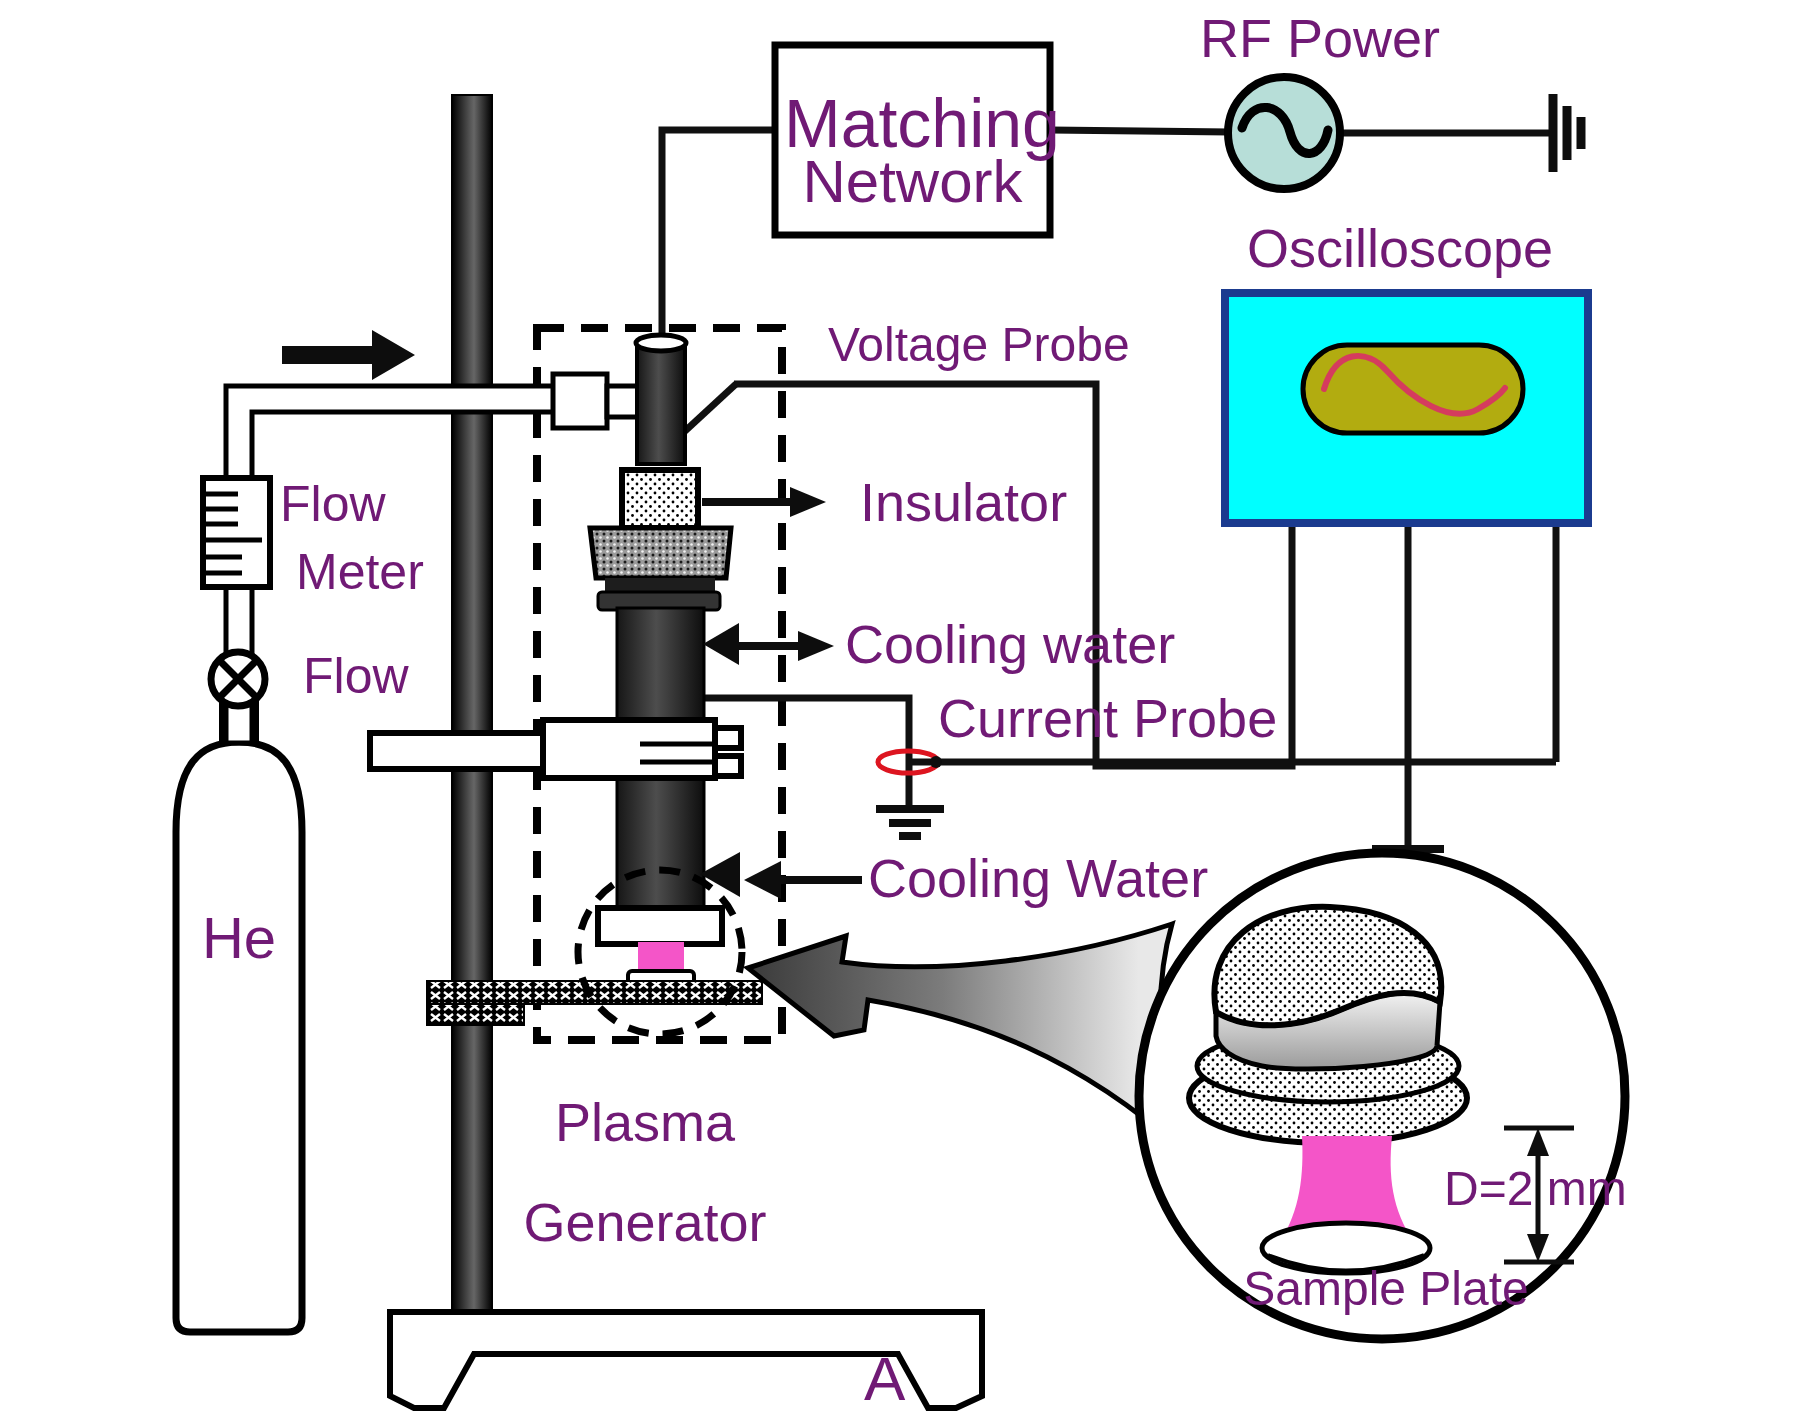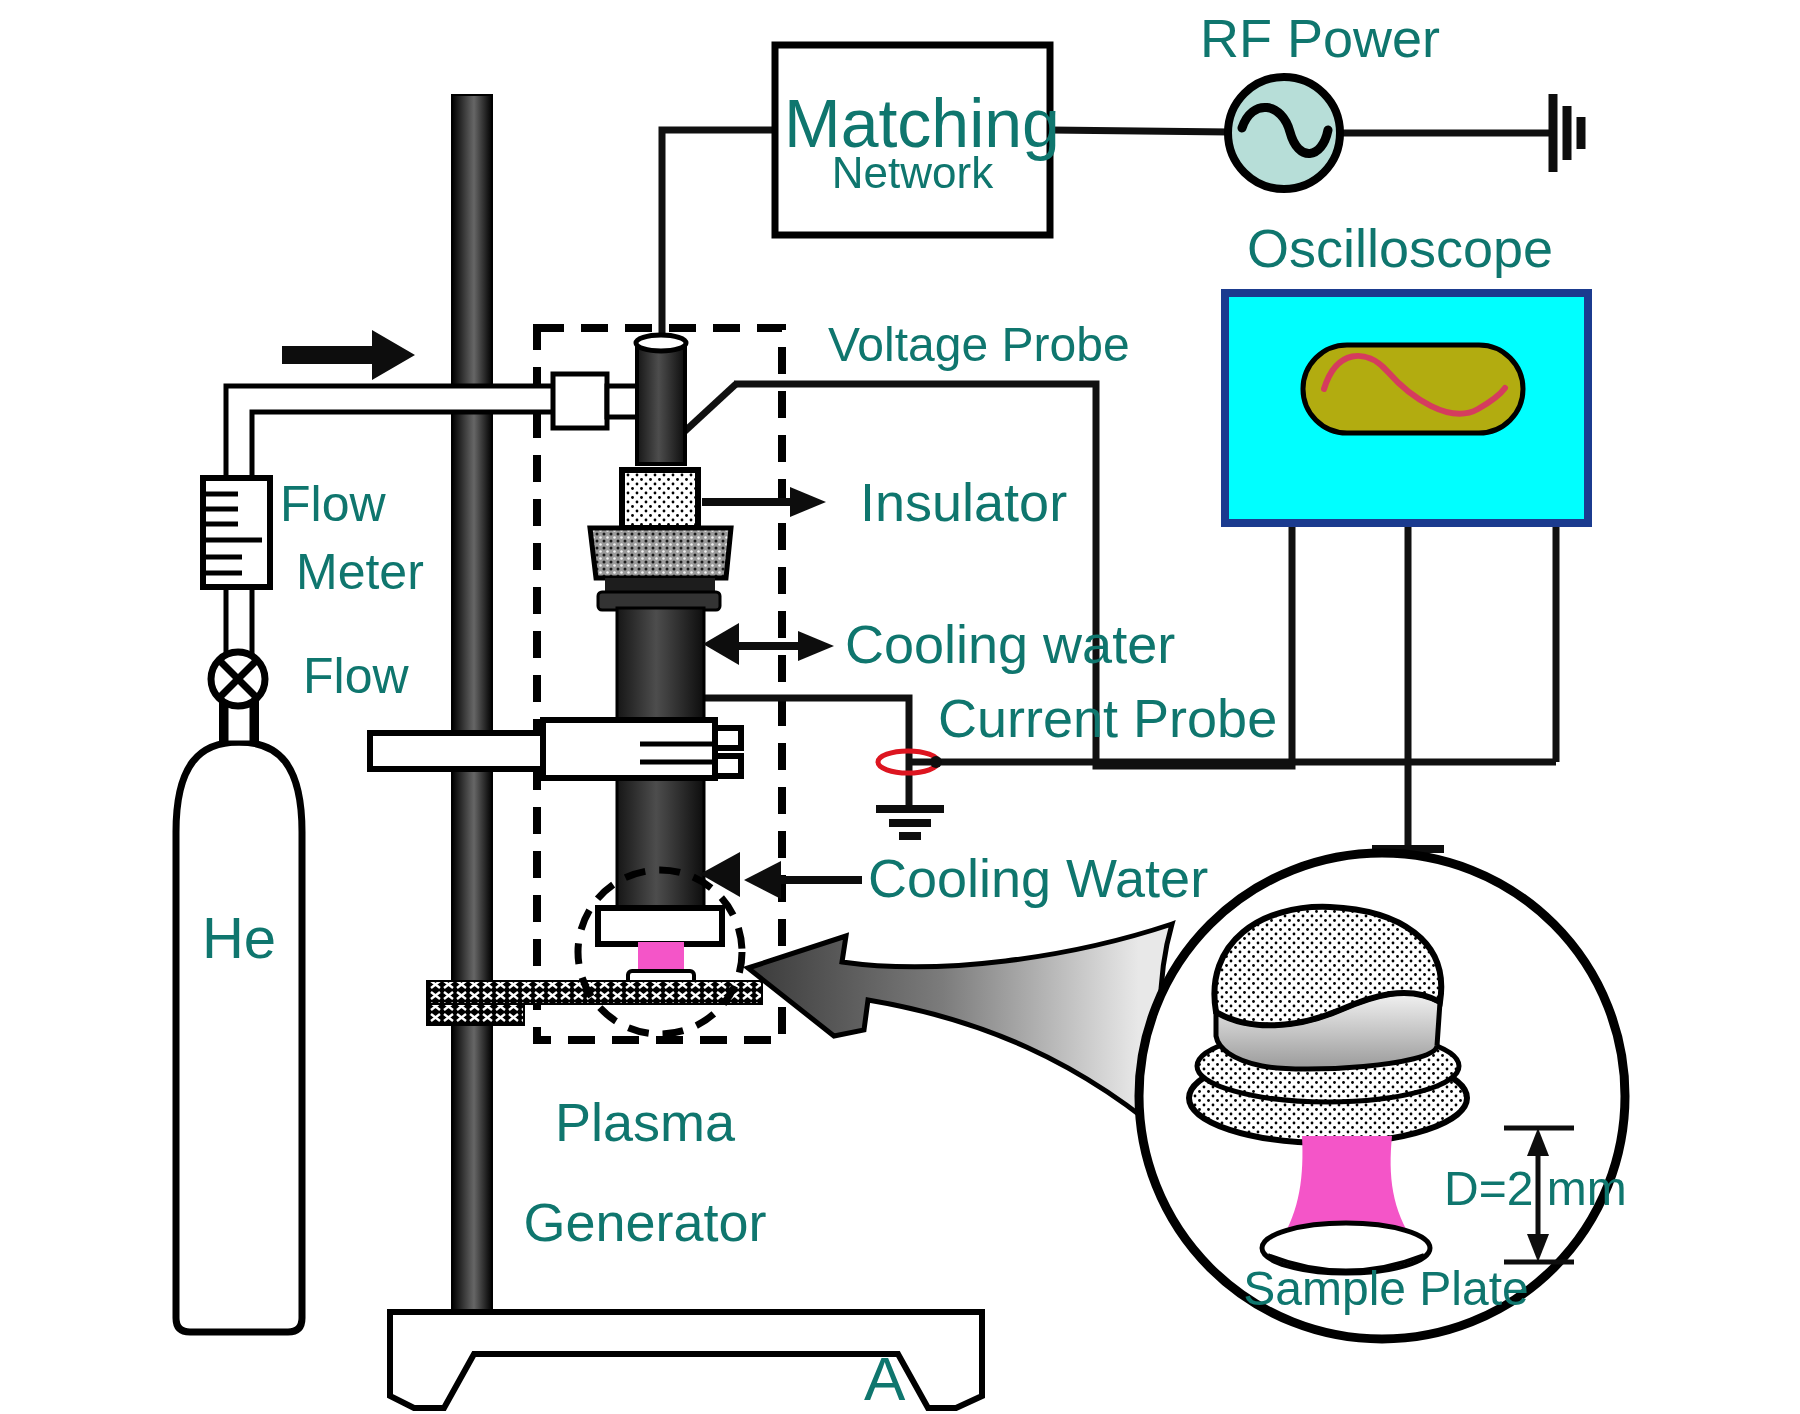"RF Power" .lbl { color: #0f766e -> #701a75 }
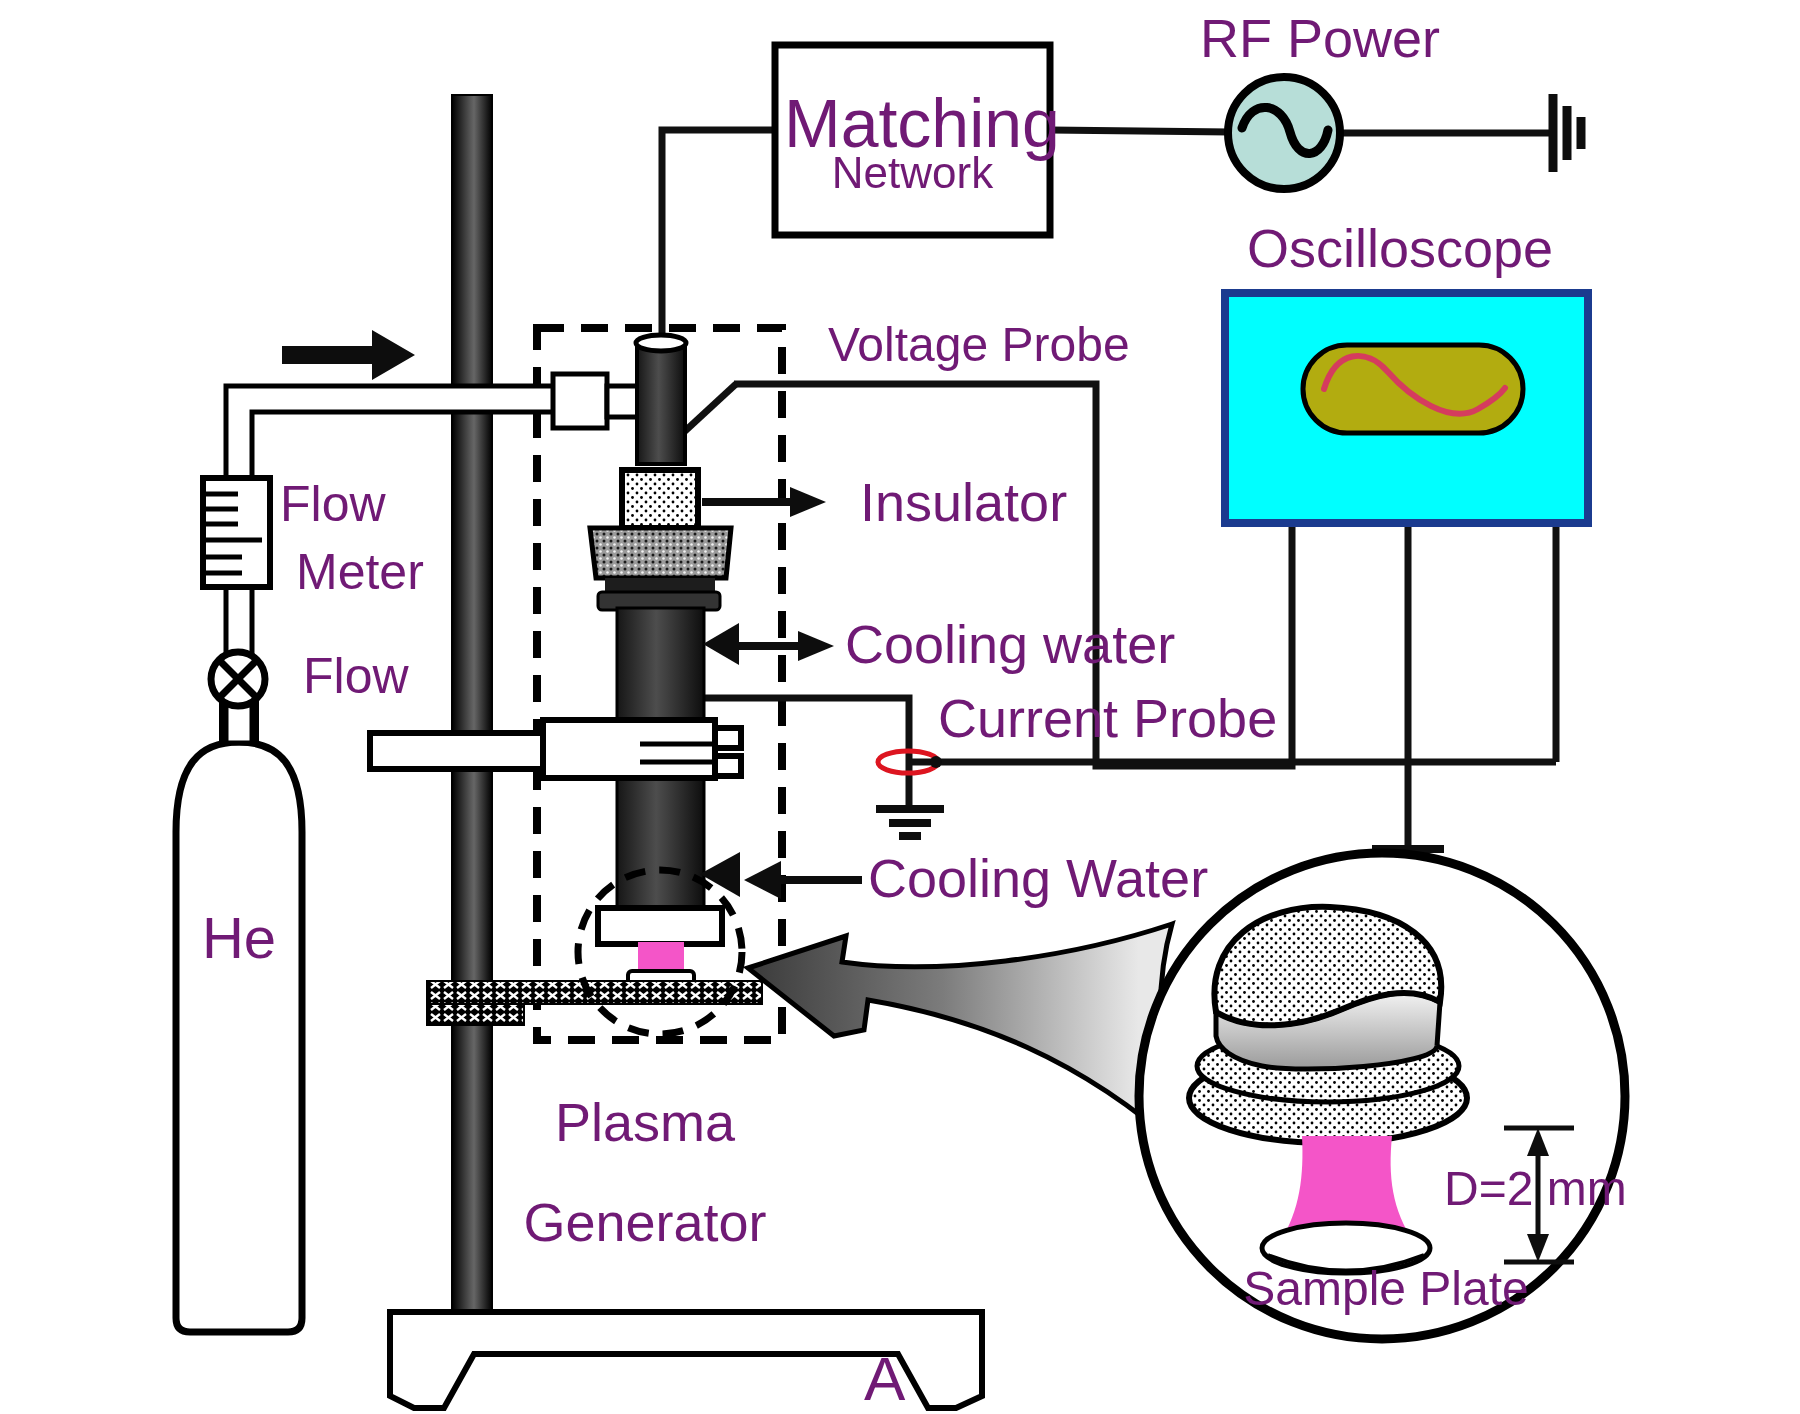"Network" div.lbl { font-size: 44px -> 60px }
